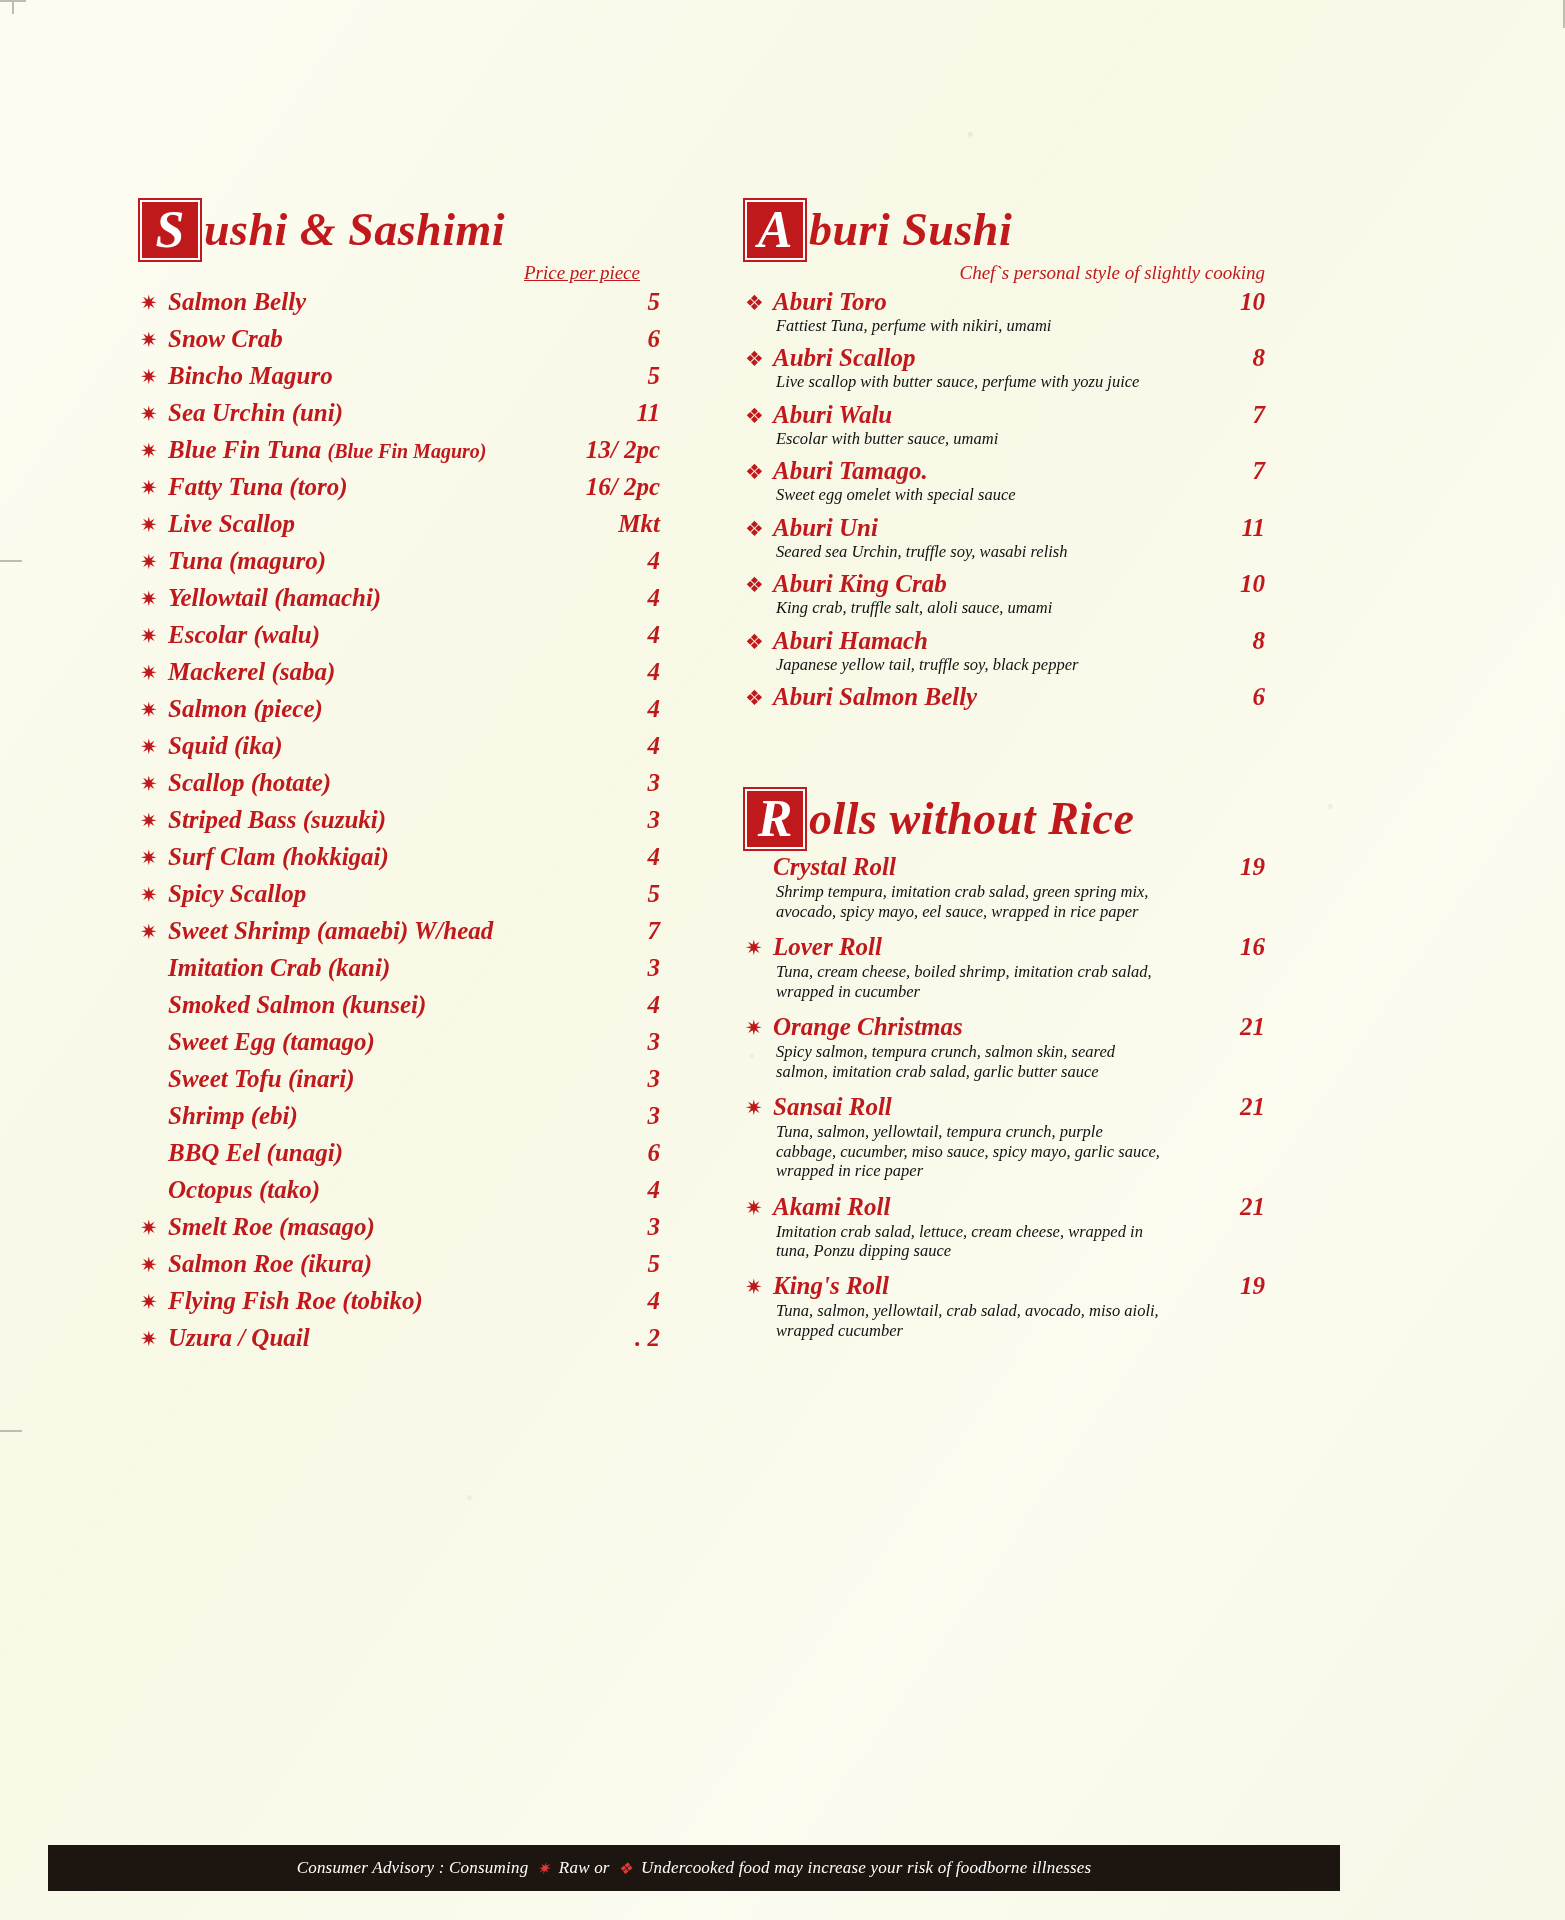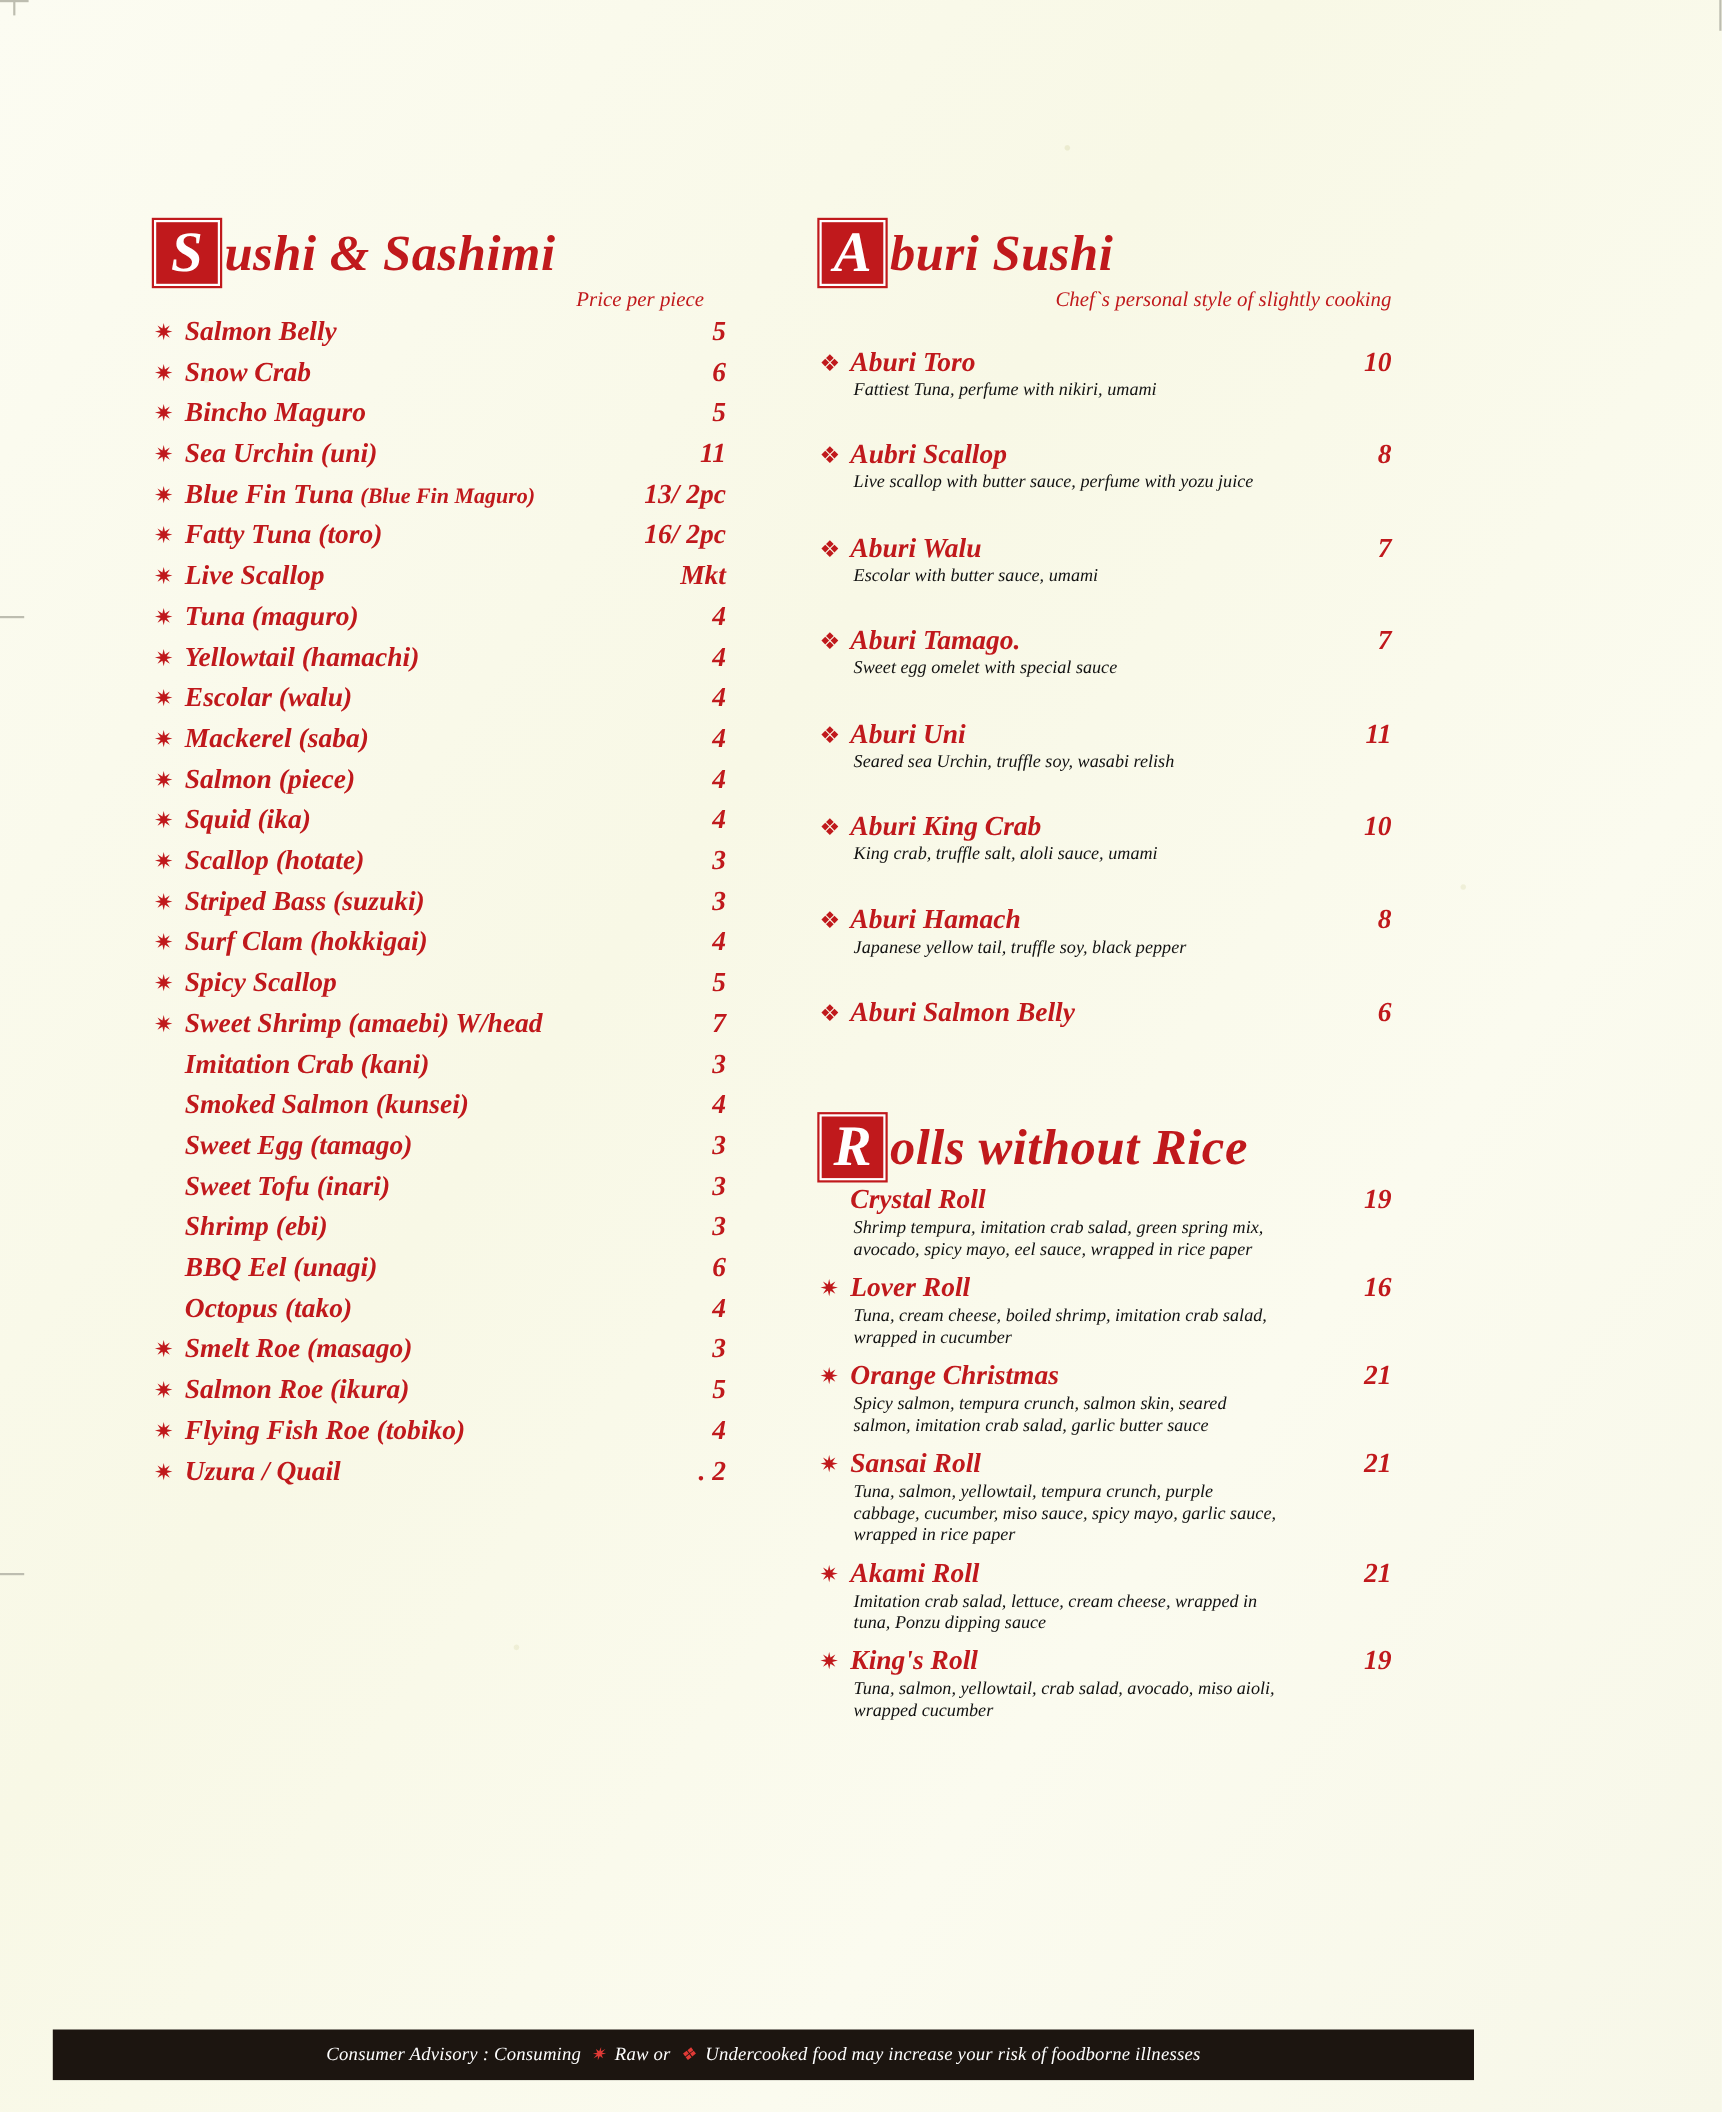"Price per piece" .head-sub.left-pad { text-decoration: none -> underline }
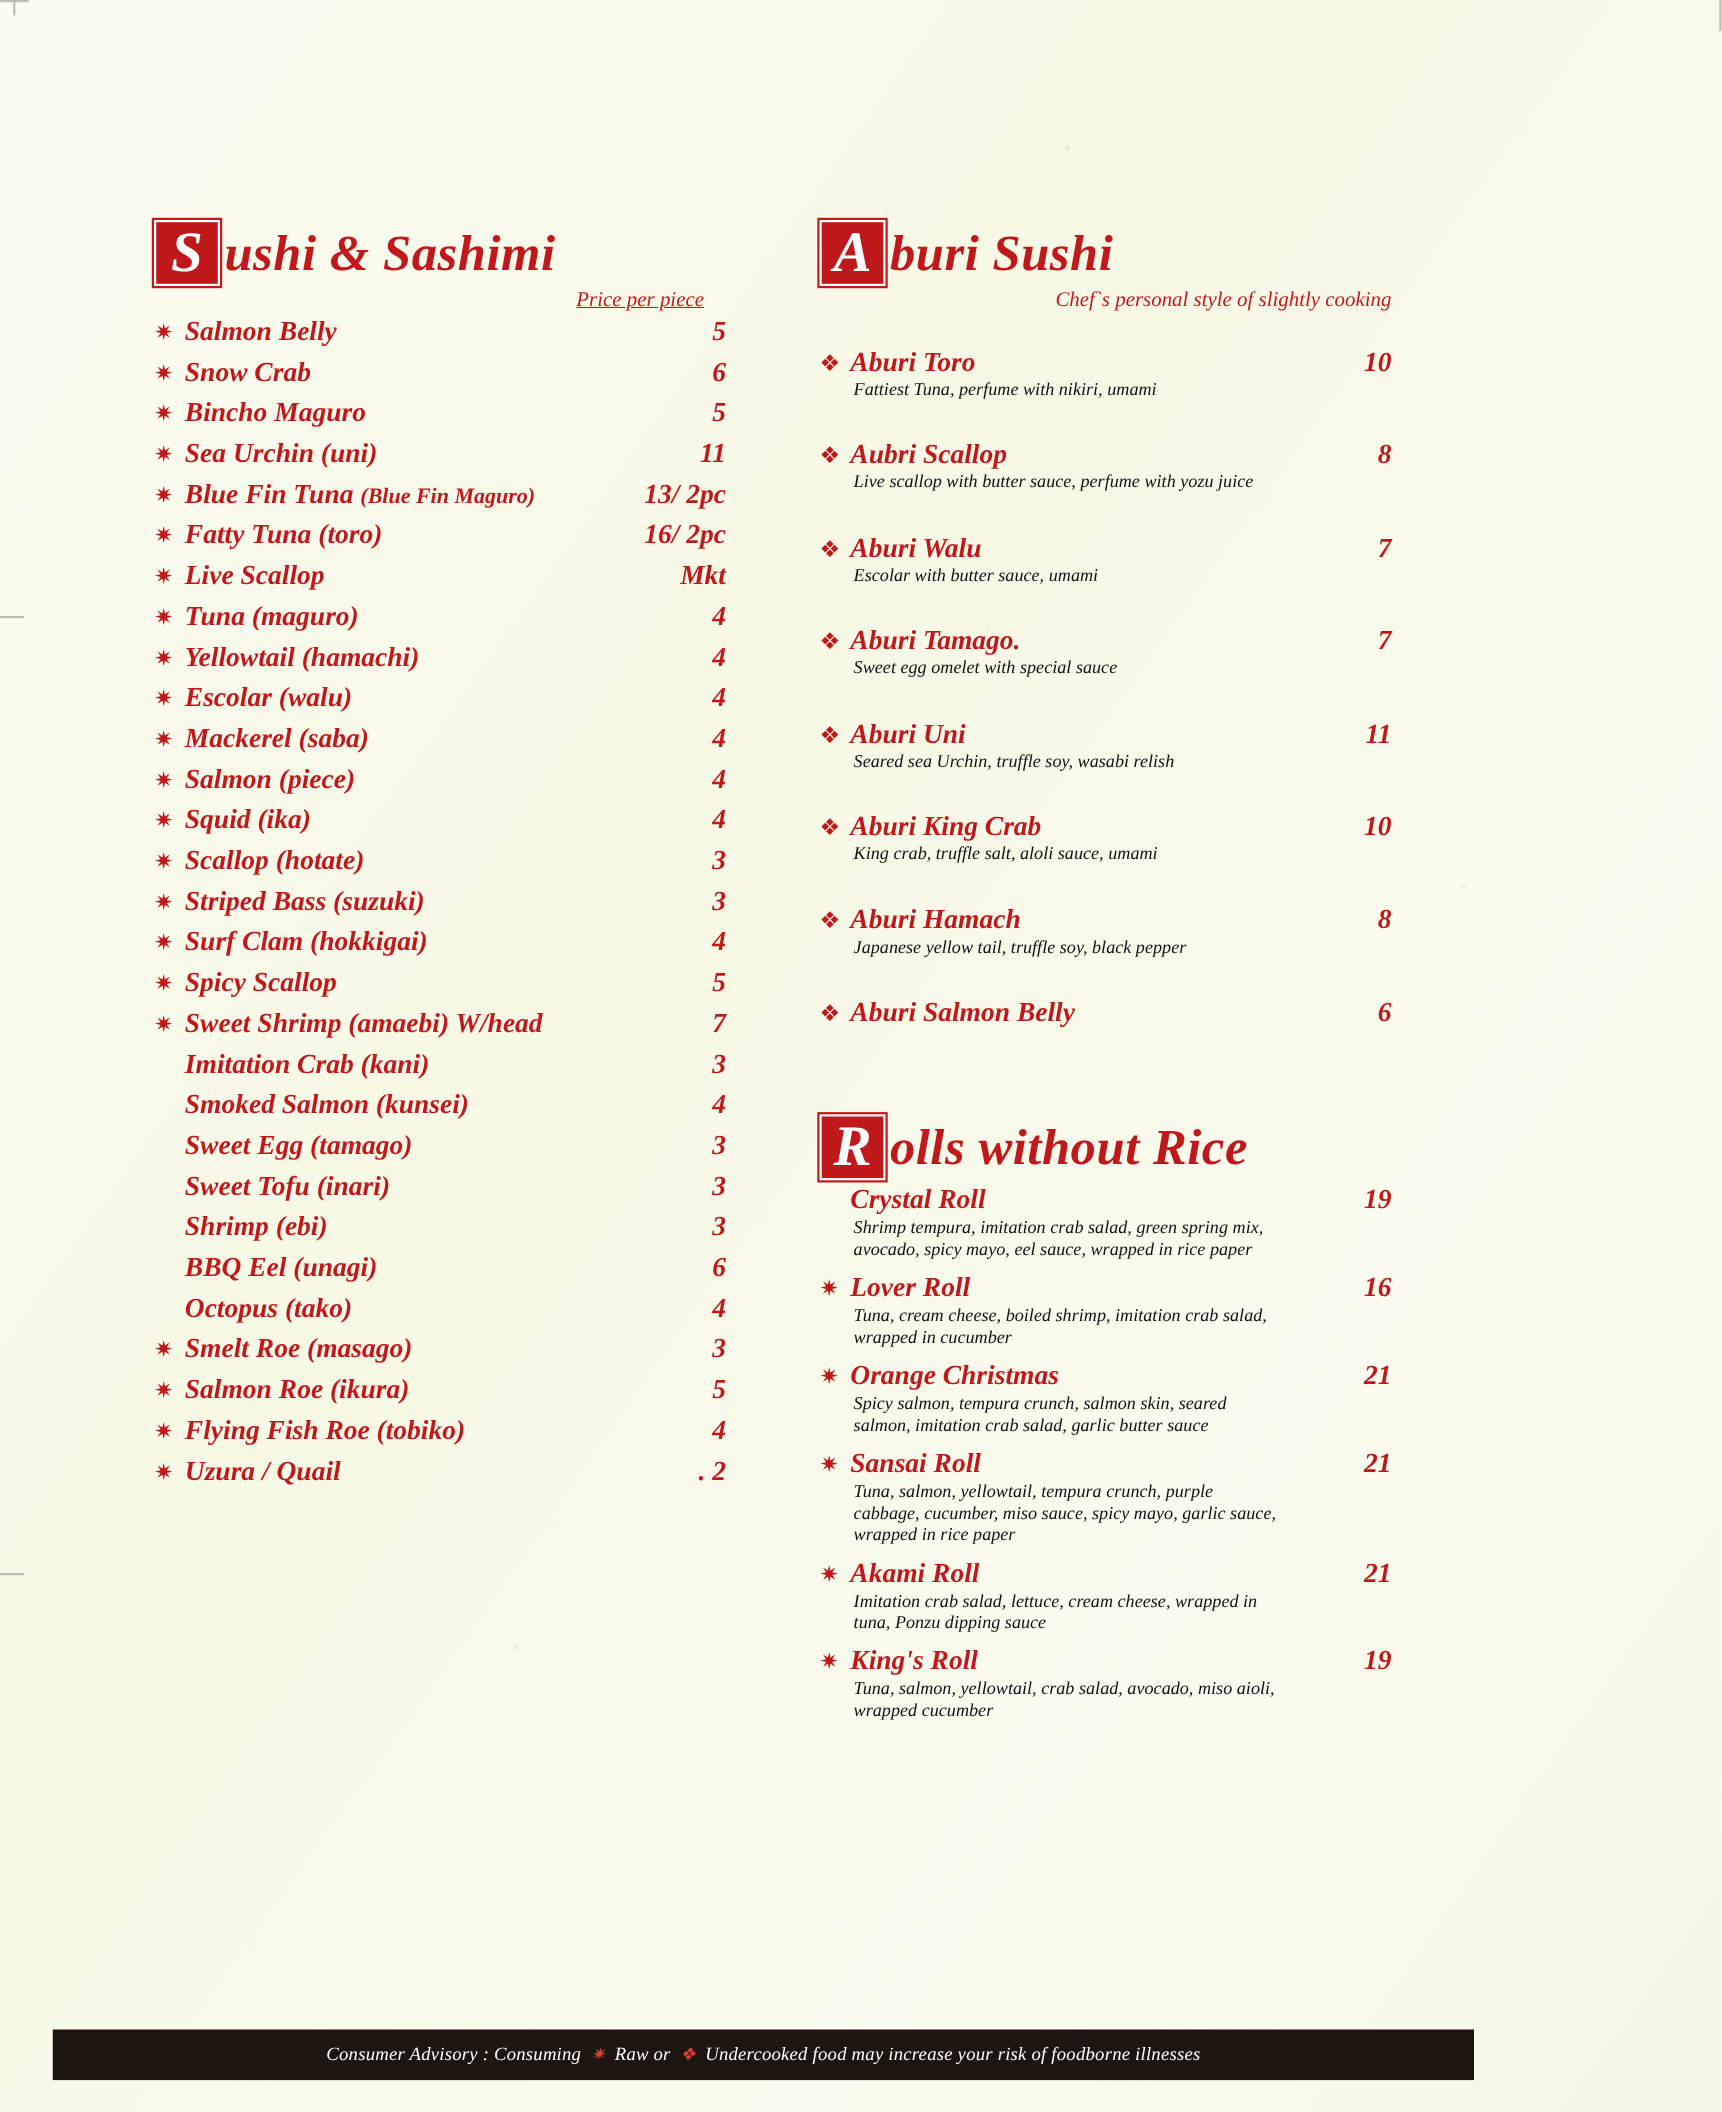"Aburi Toro" .aburi-list .name { margin-top: 28px -> none }
